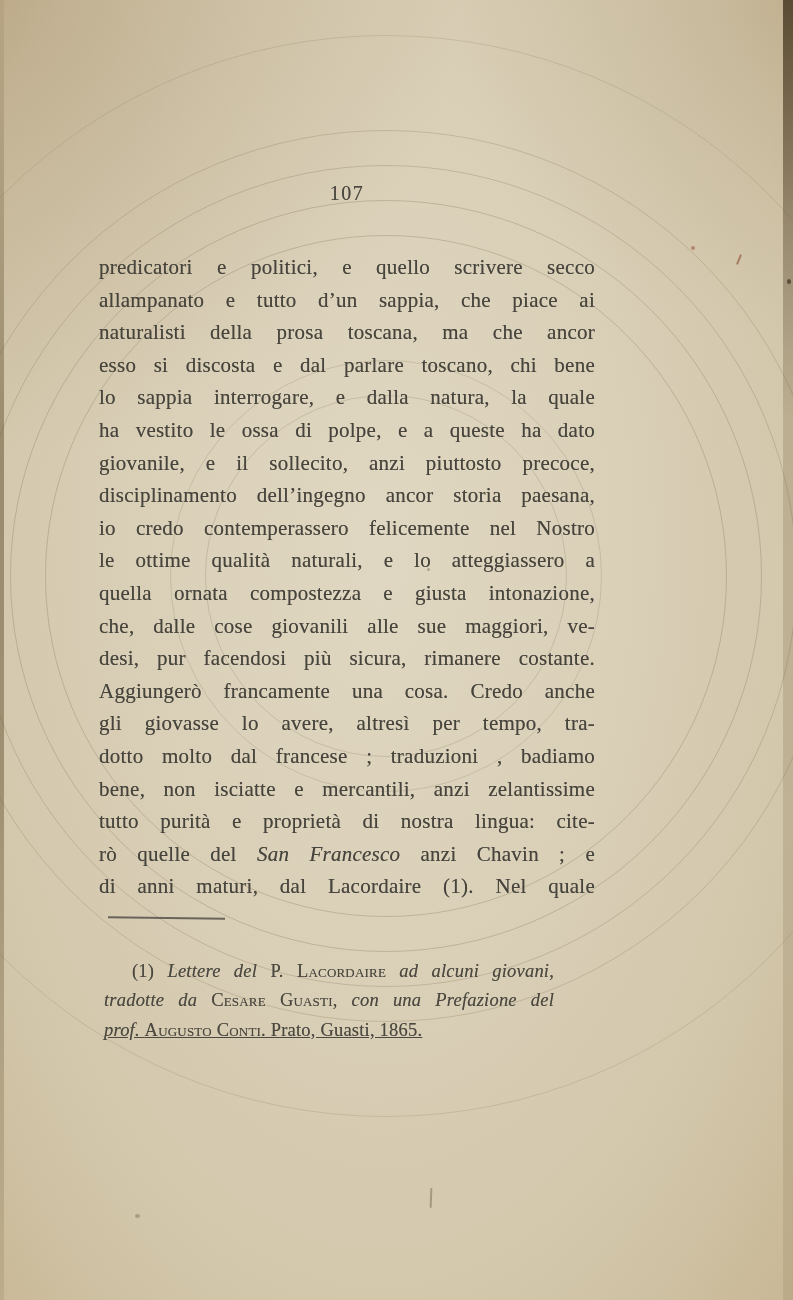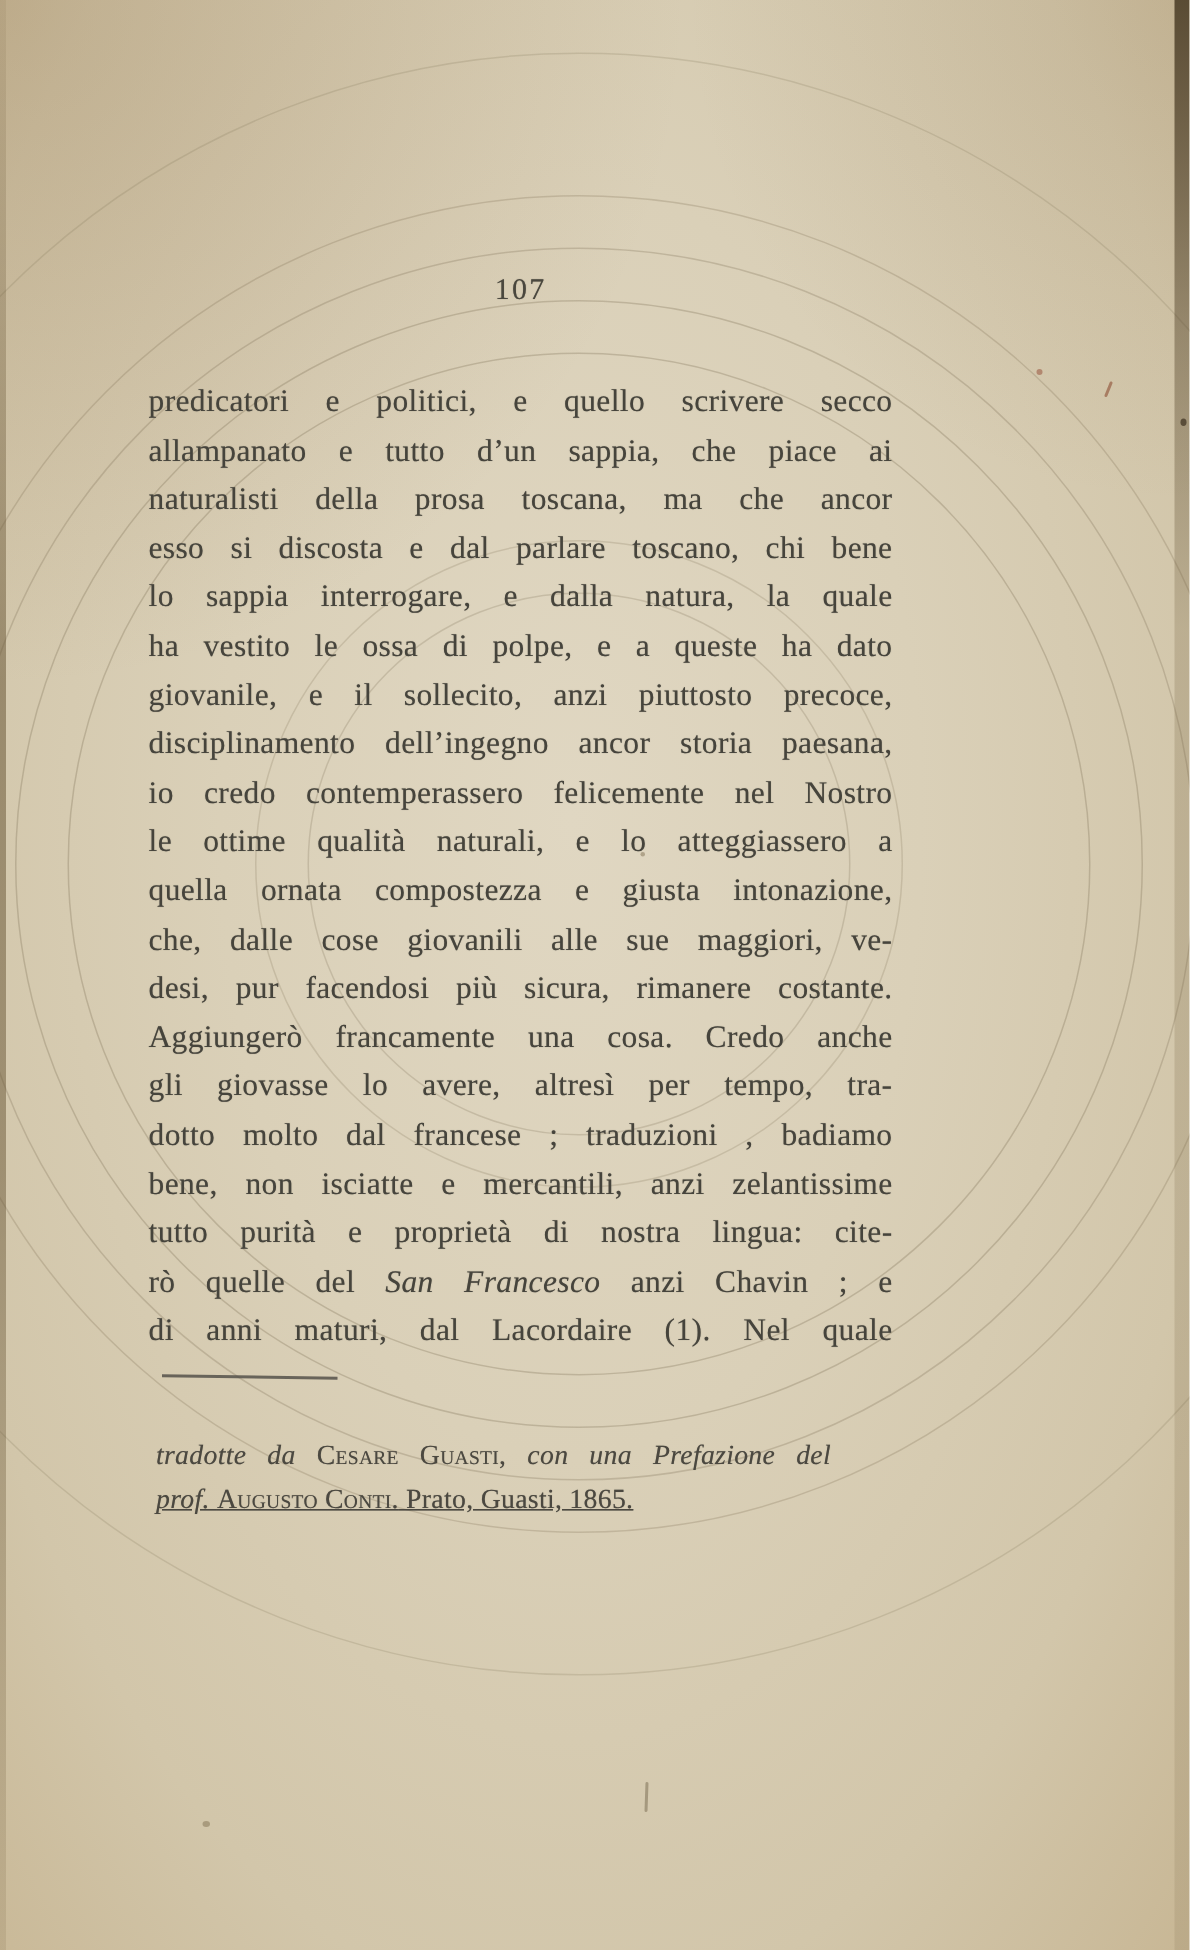"(1) Lettere del P. Lacordaire" div.fl { html: none -> <div> <span>(1) </span><span>Lettere del </span><span>P. </span><span>Lacordaire</span><span> ad alcuni giovani,</span> </div> }
